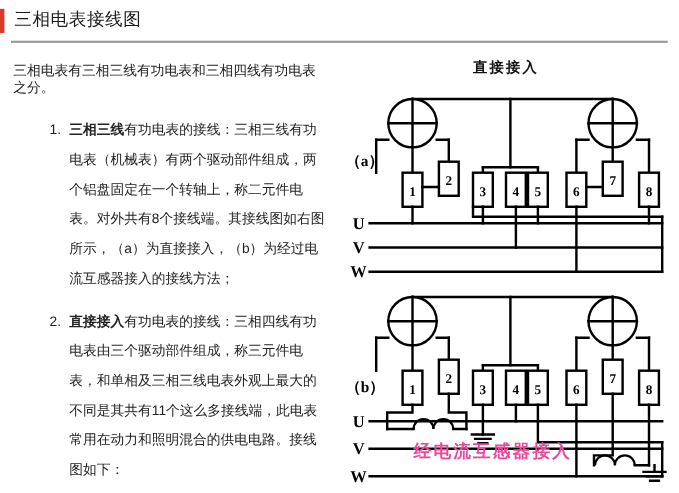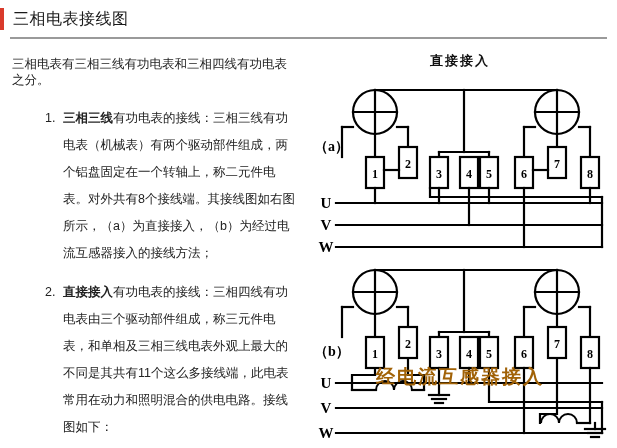"经电流互感器接入" .cap-bottom { color: #a16207 -> #ec4899; font-size: 19px -> 16px; top: 312px -> 348px }
